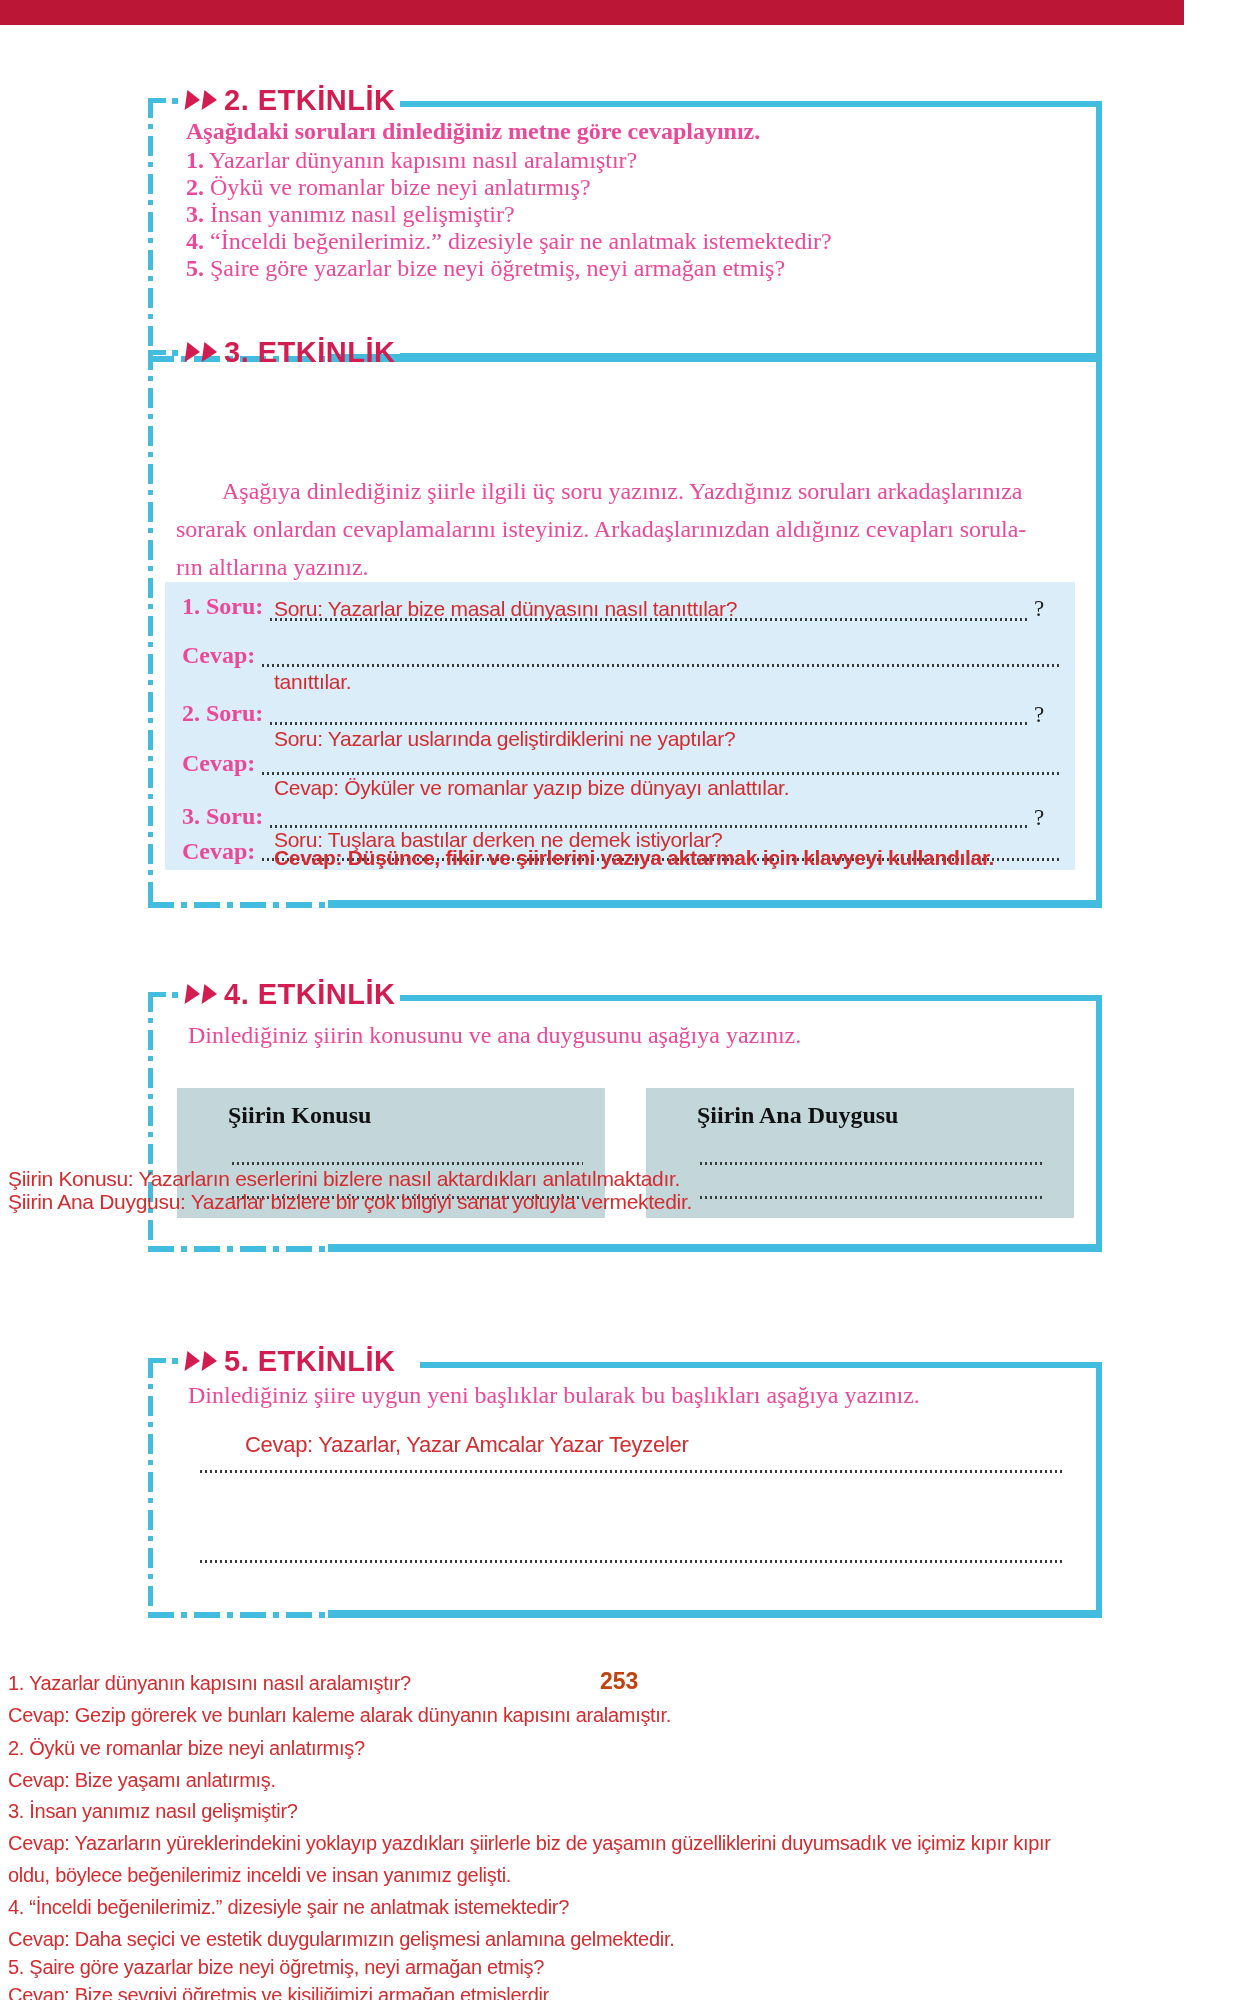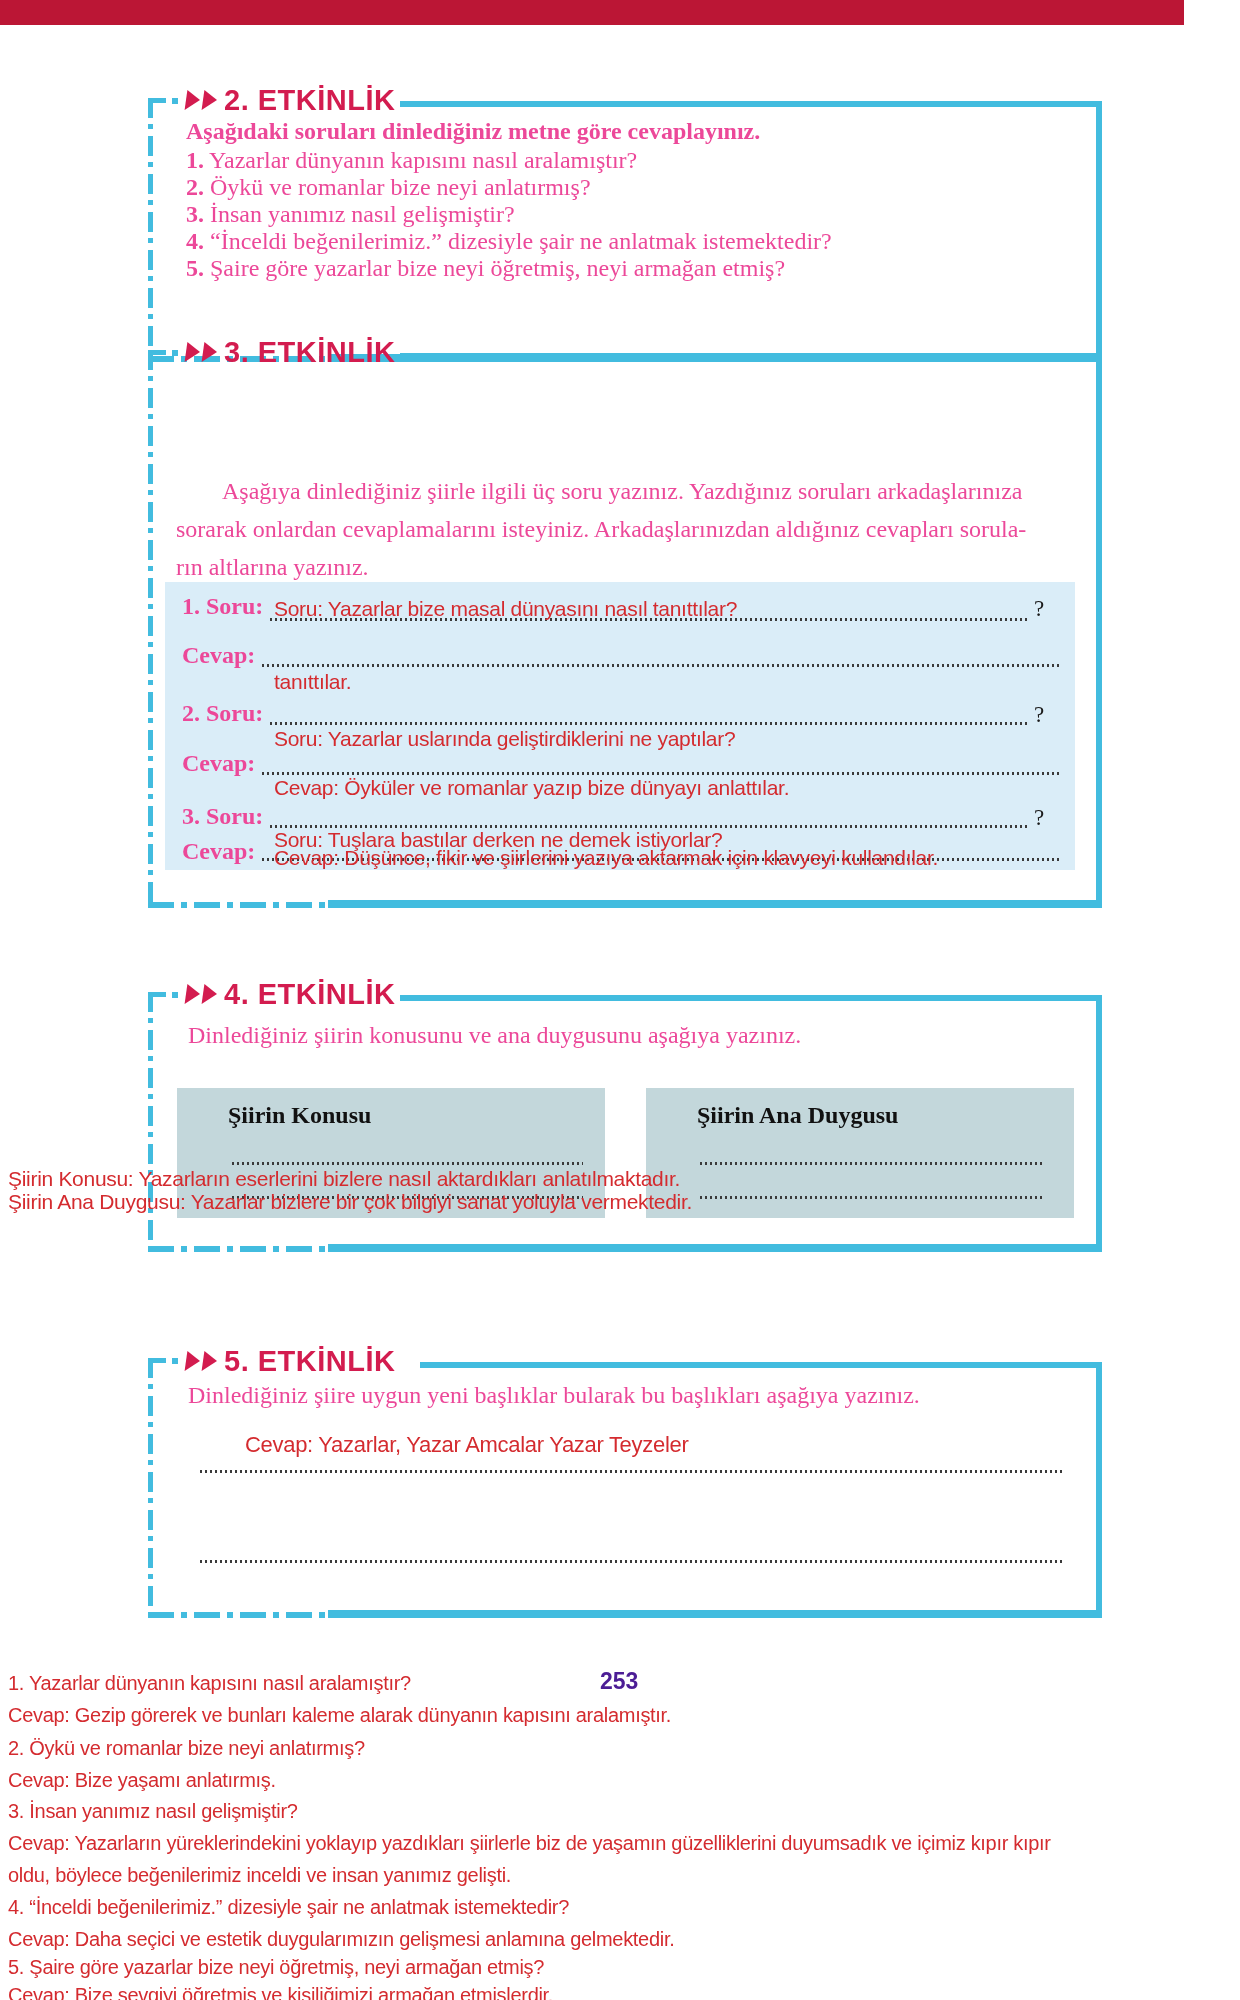"Cevap: Düşünce, fikir ve şiirlerini" div.abs { font-weight: none -> bold }
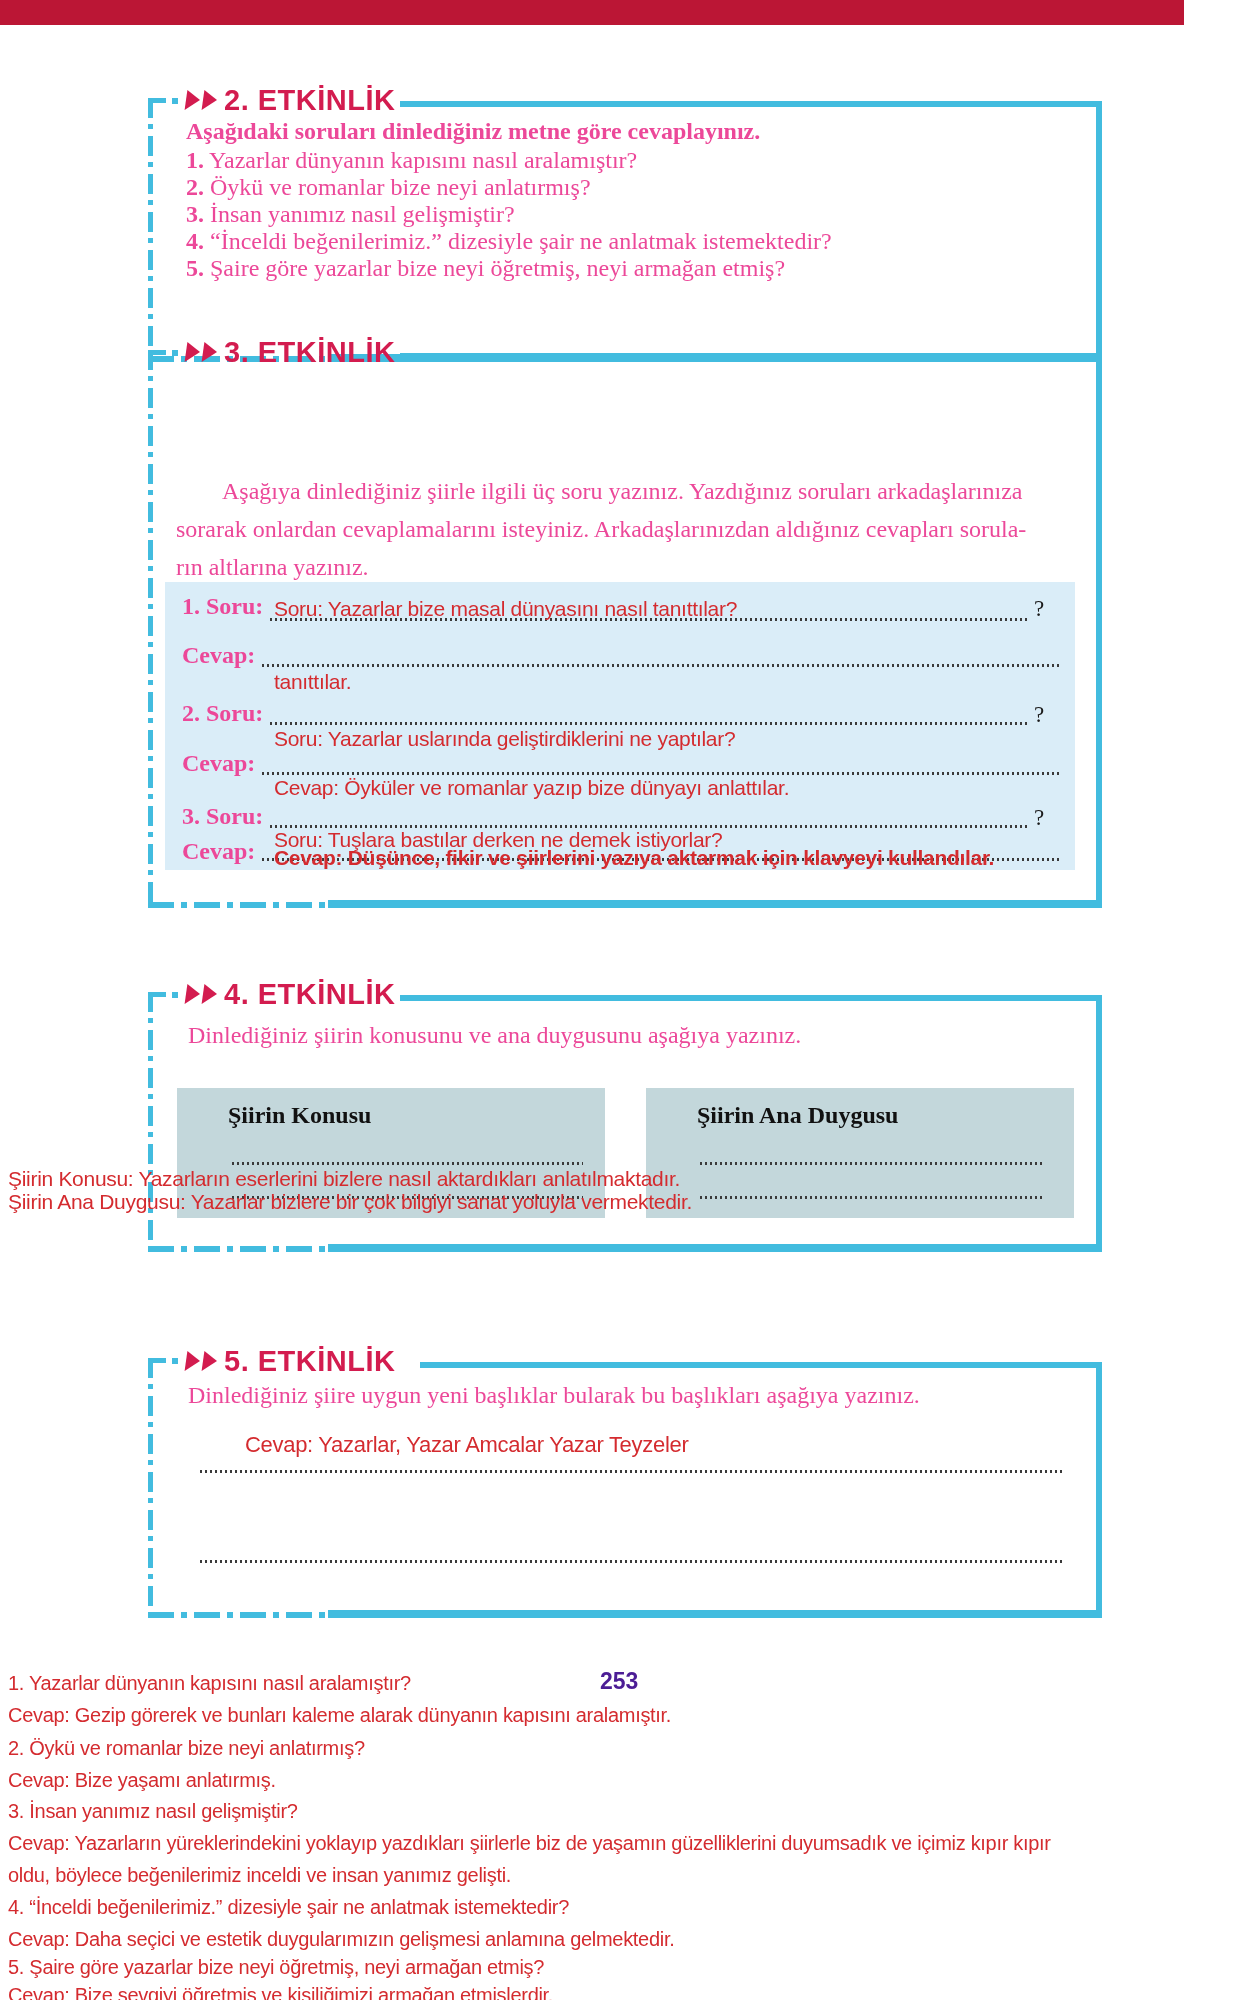"253" .pagenum { color: #4c1d95 -> #c2410c }
